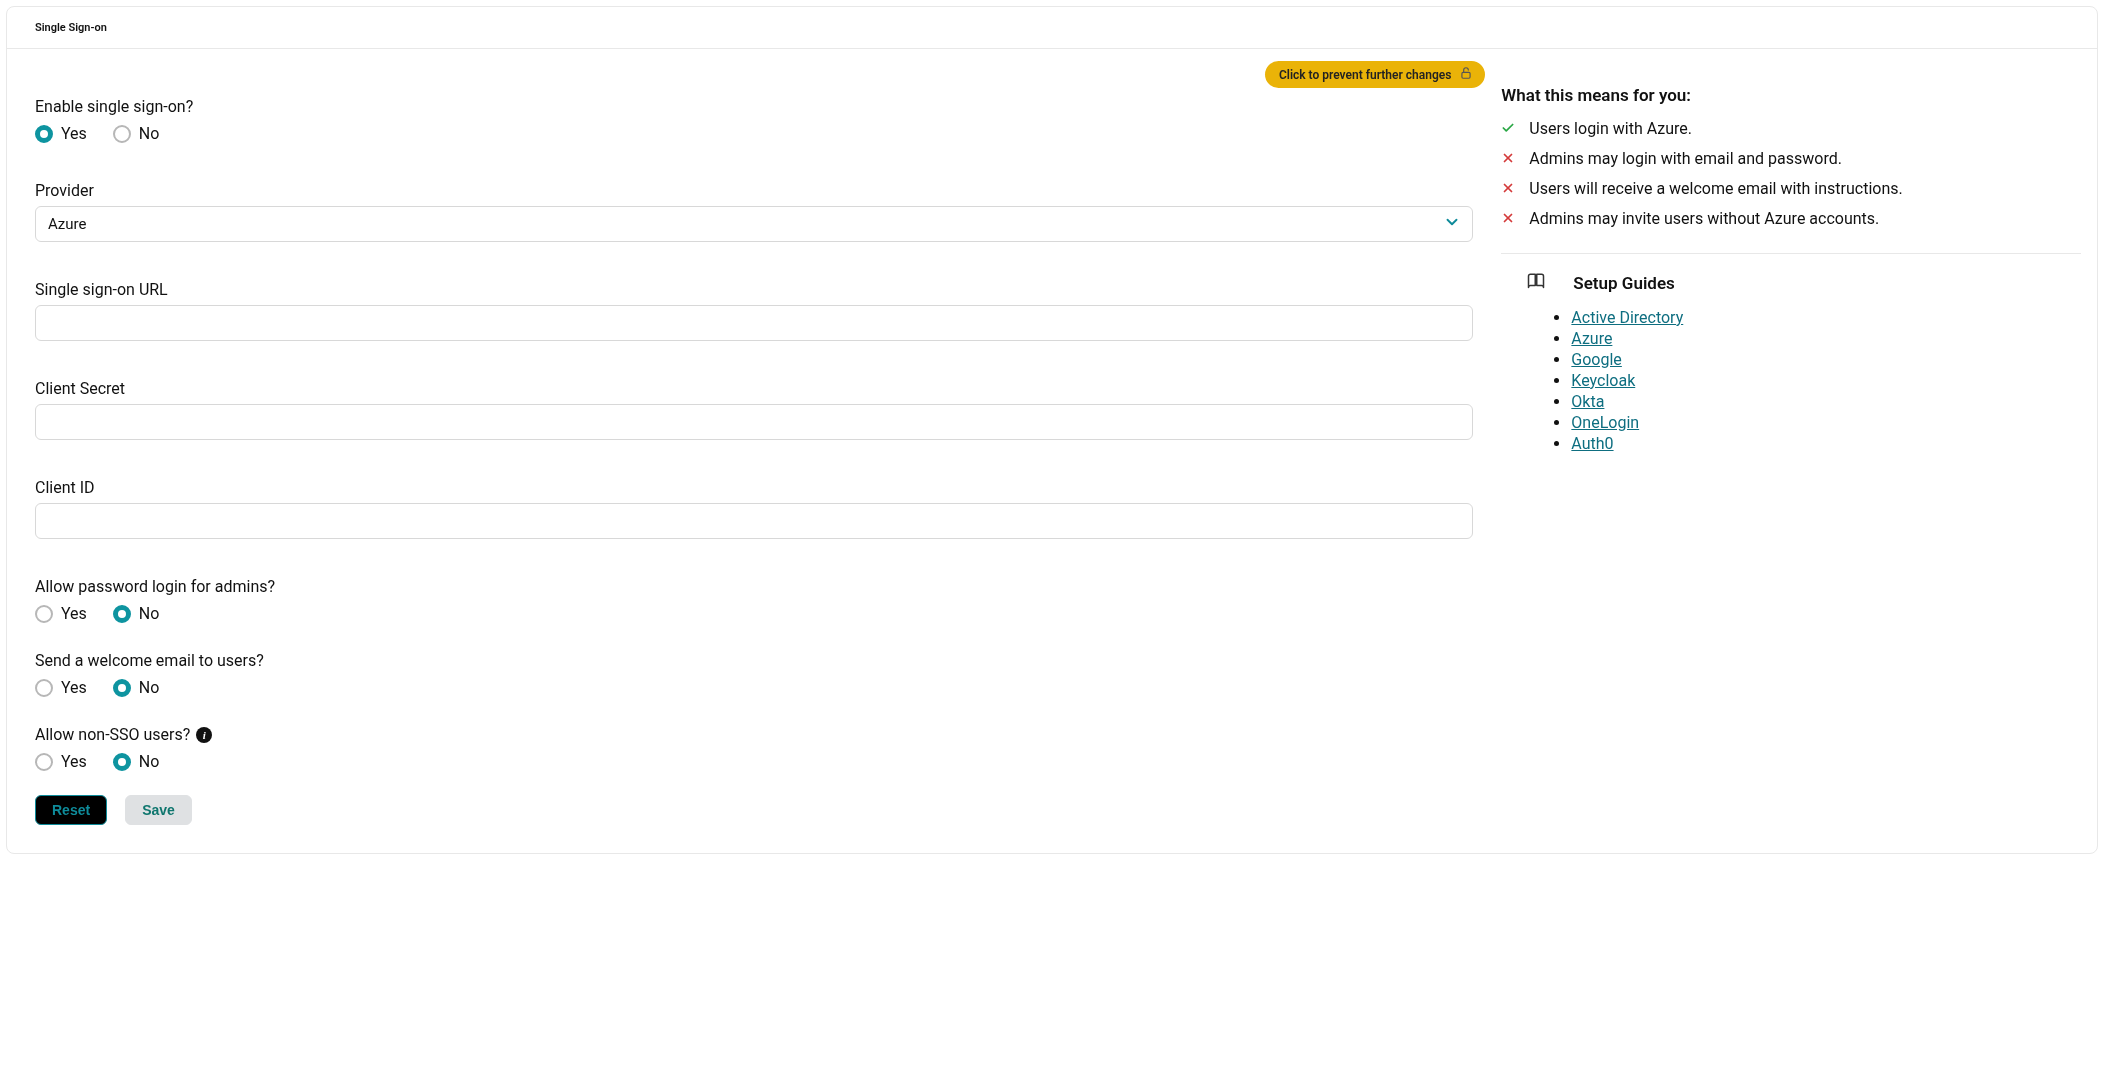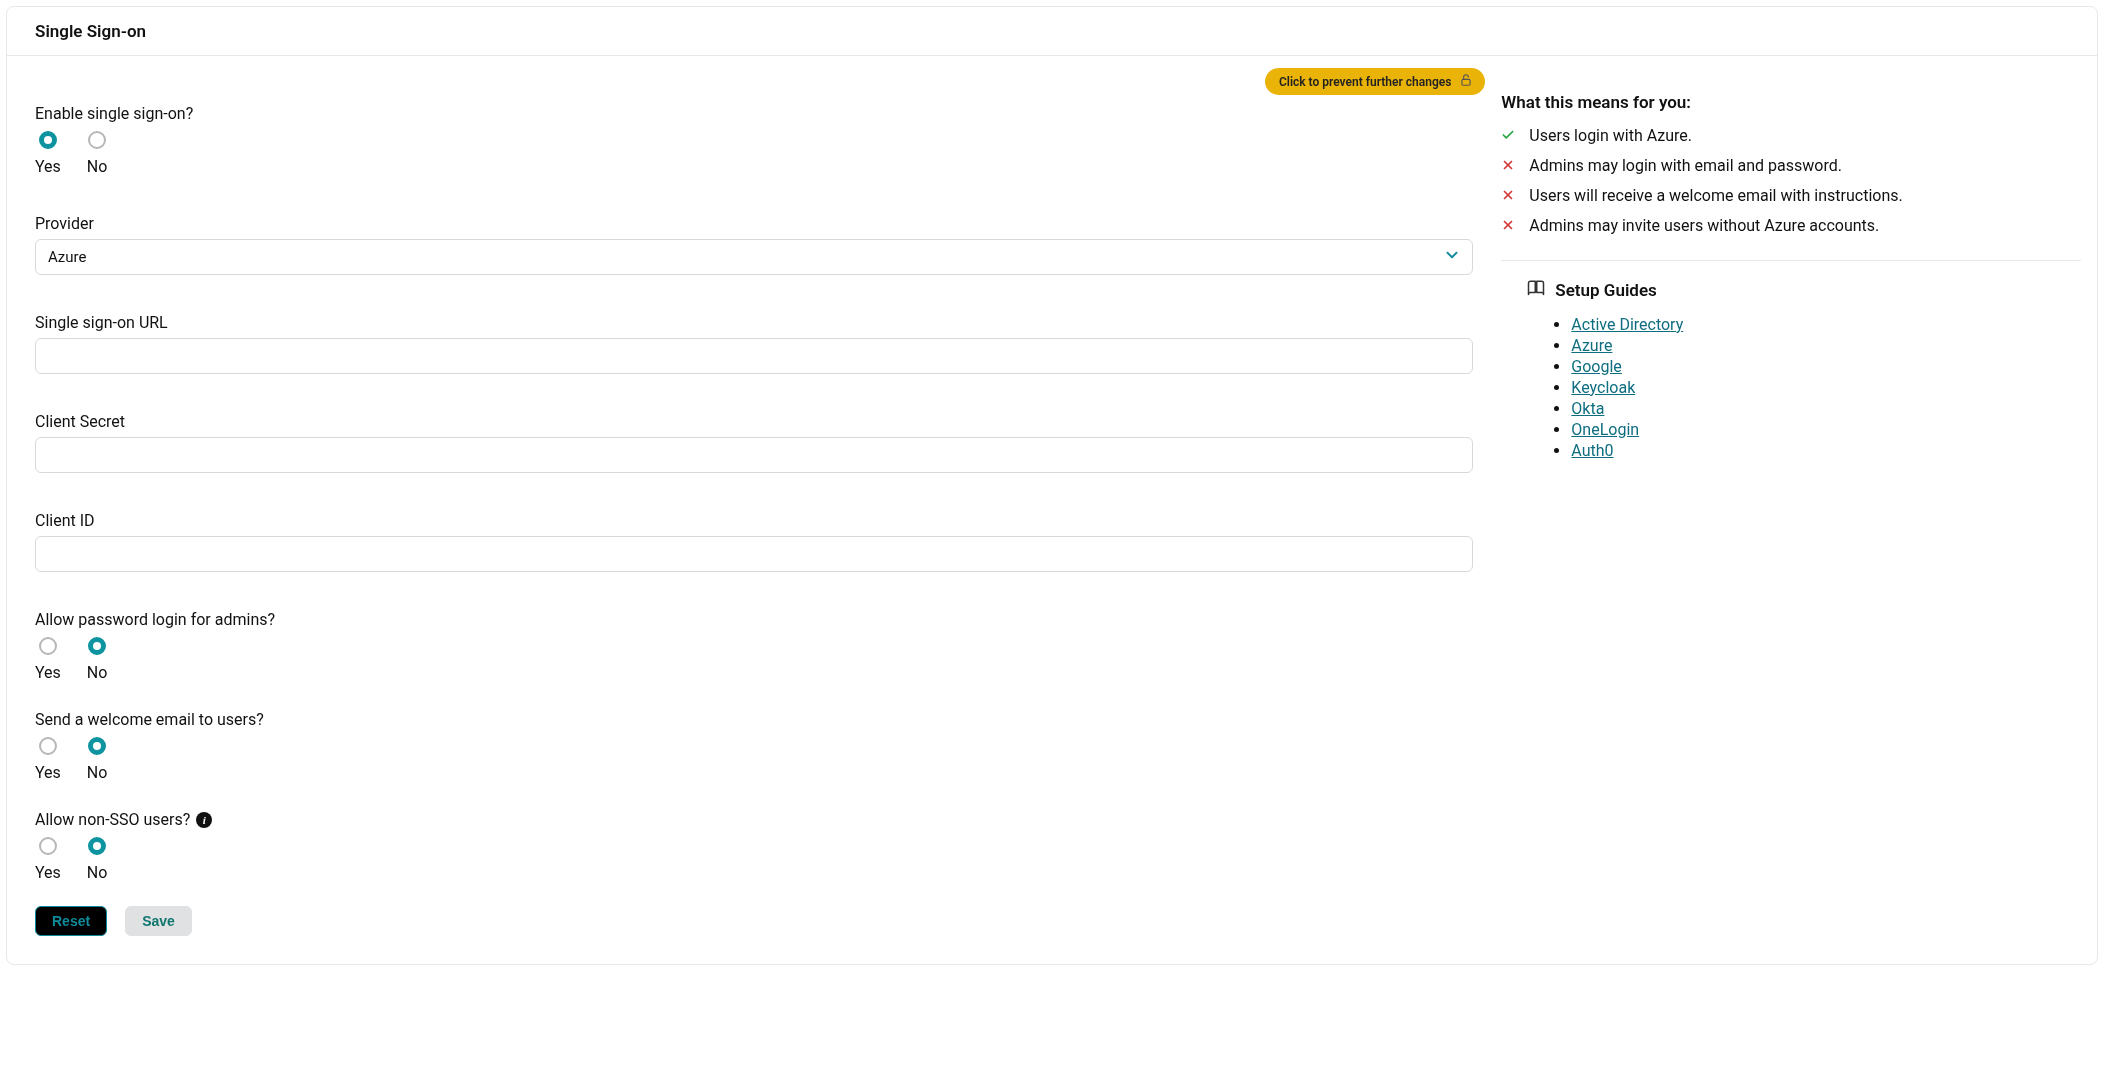"Single Sign-on" .panel-header { font-size: 17px -> 11px }
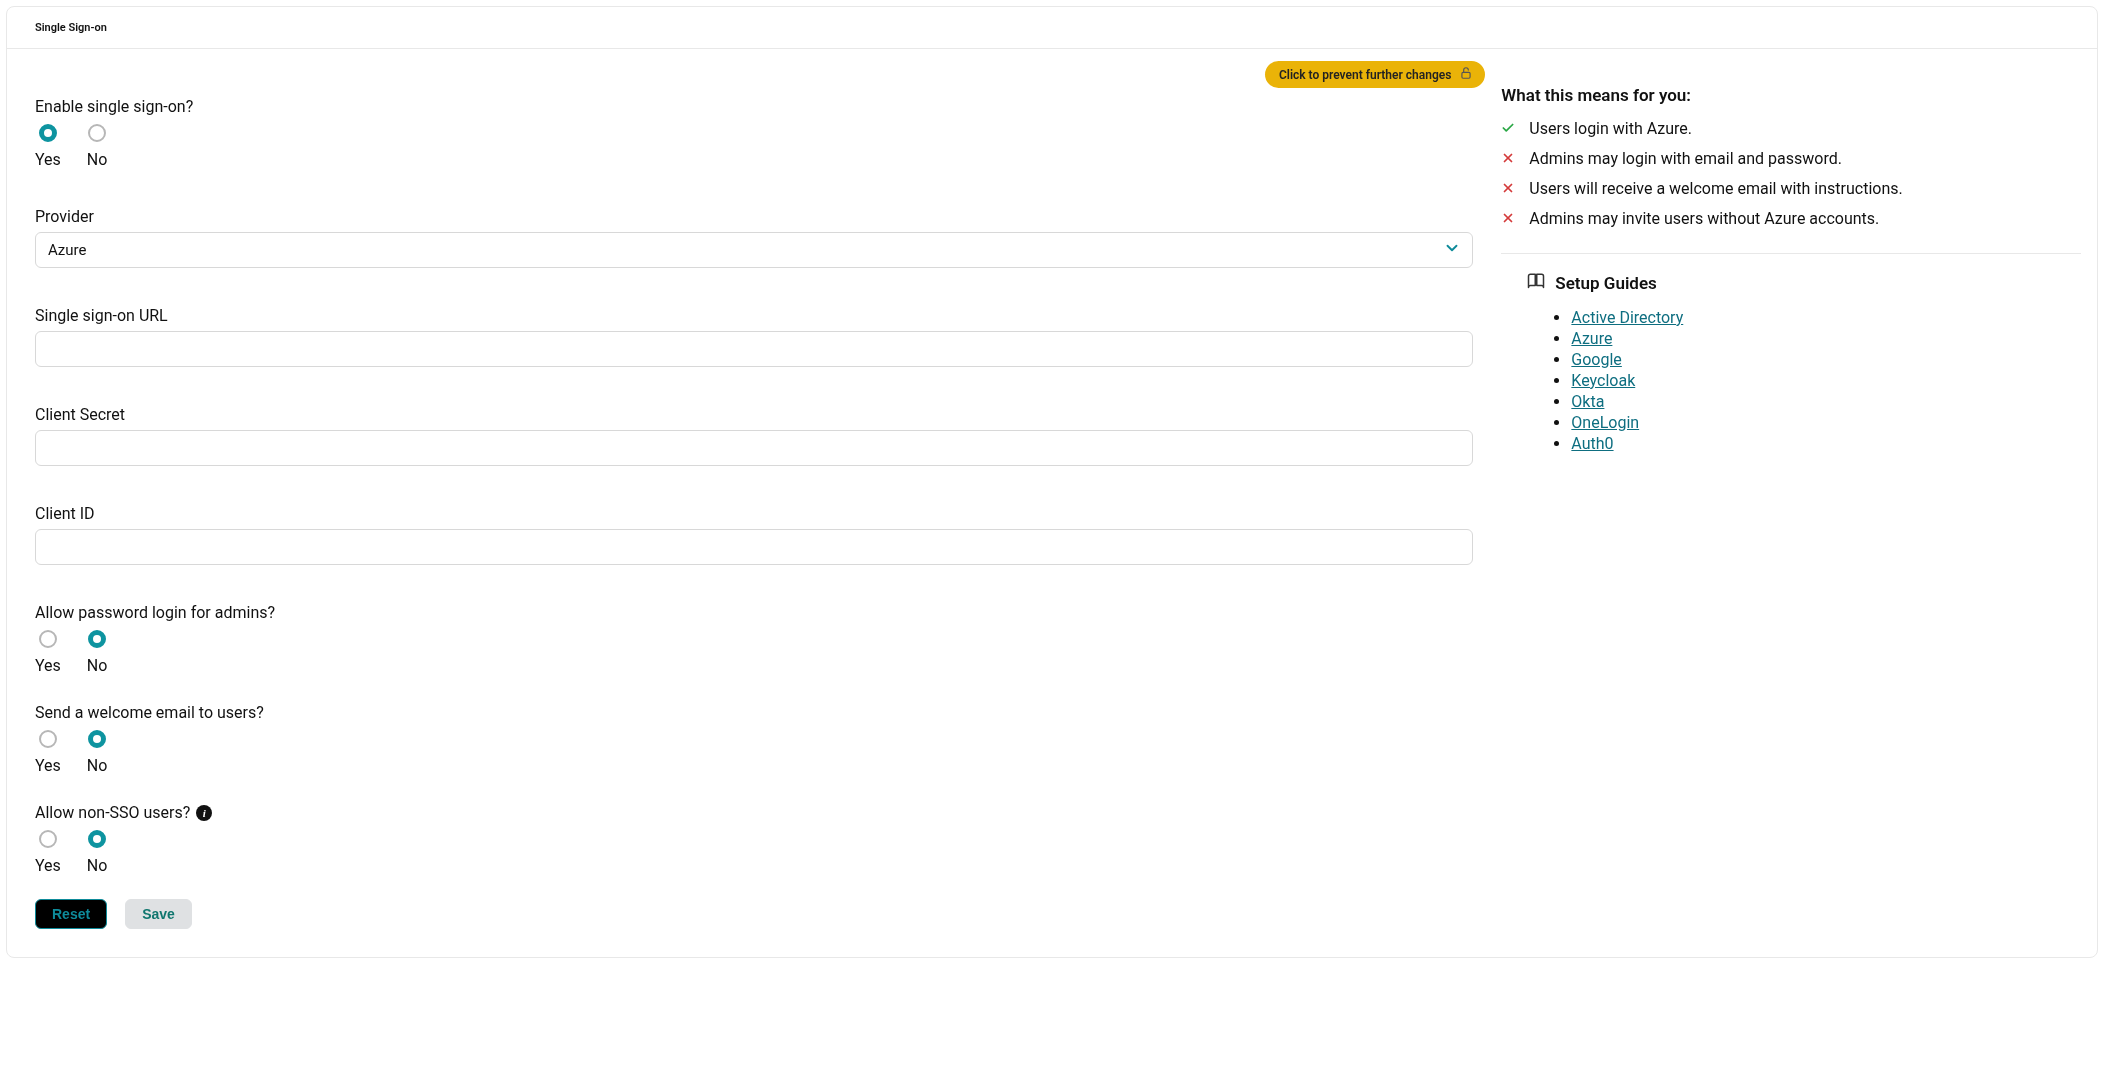"Yes" .radio-item { flex-direction: column -> none }
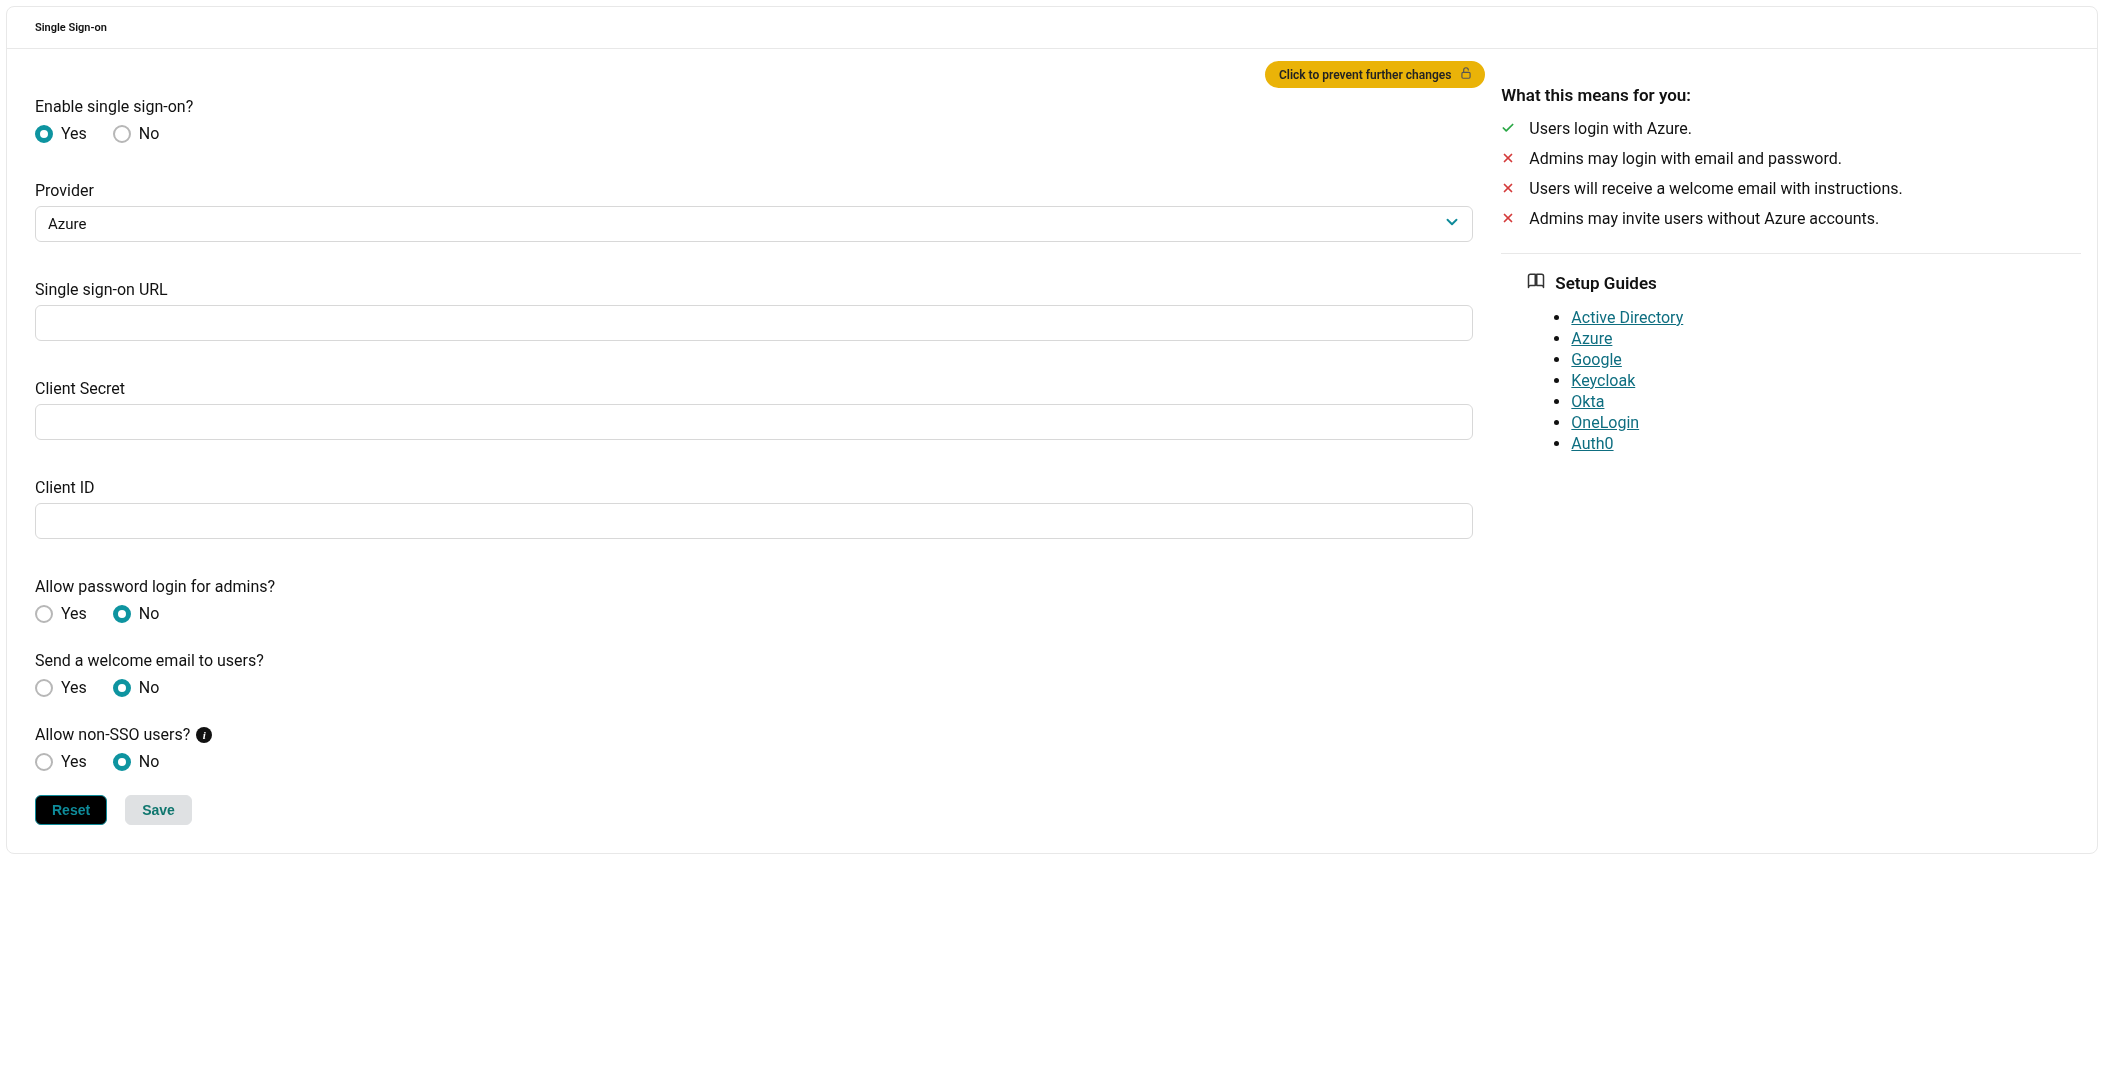"Setup Guides" .guides-header { gap: 10px -> 28px }
